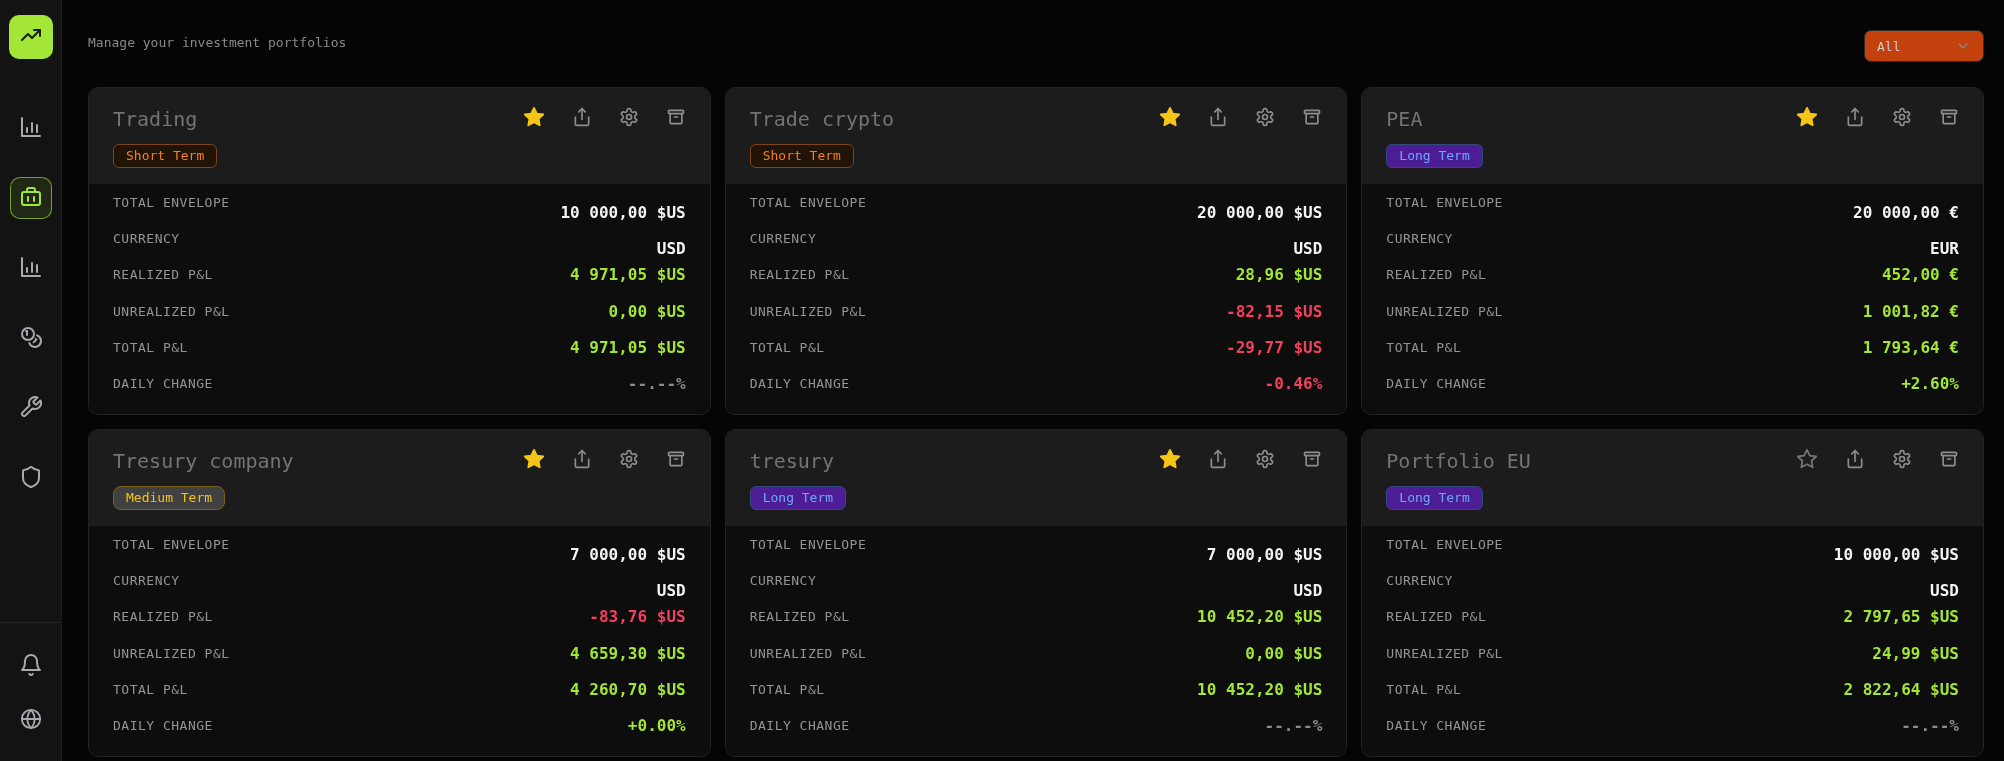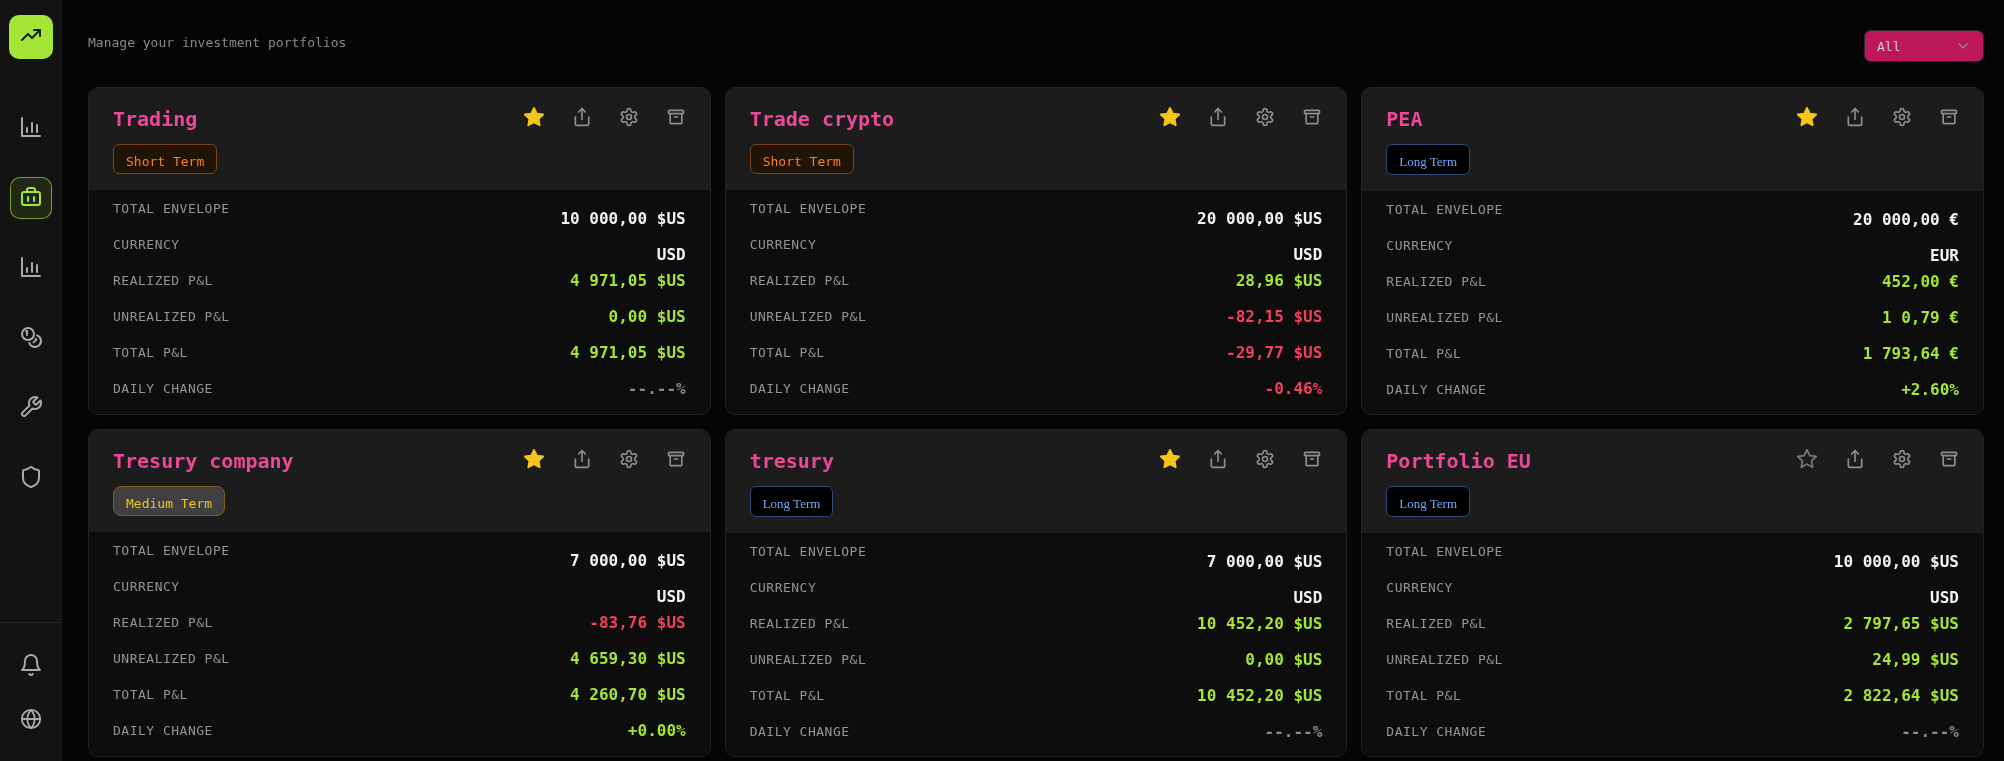"All" .filter-select { background: #be185d -> #c2410c }
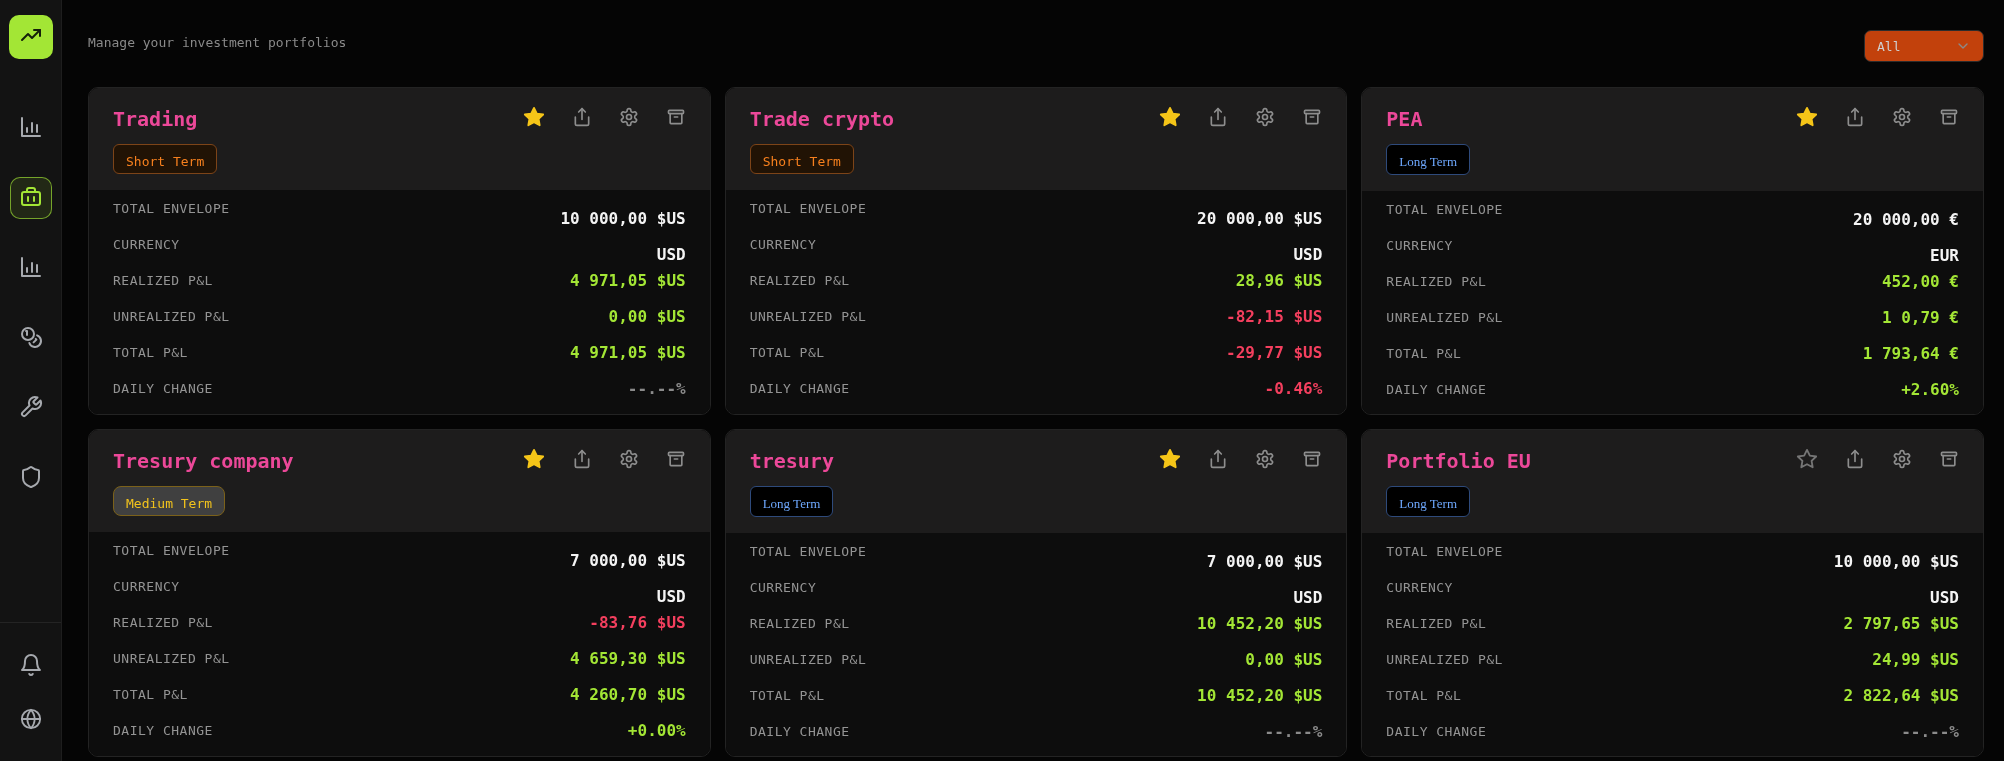"Trading" .card-title { color: #ec4899 -> #737373; font-weight: bold -> normal }
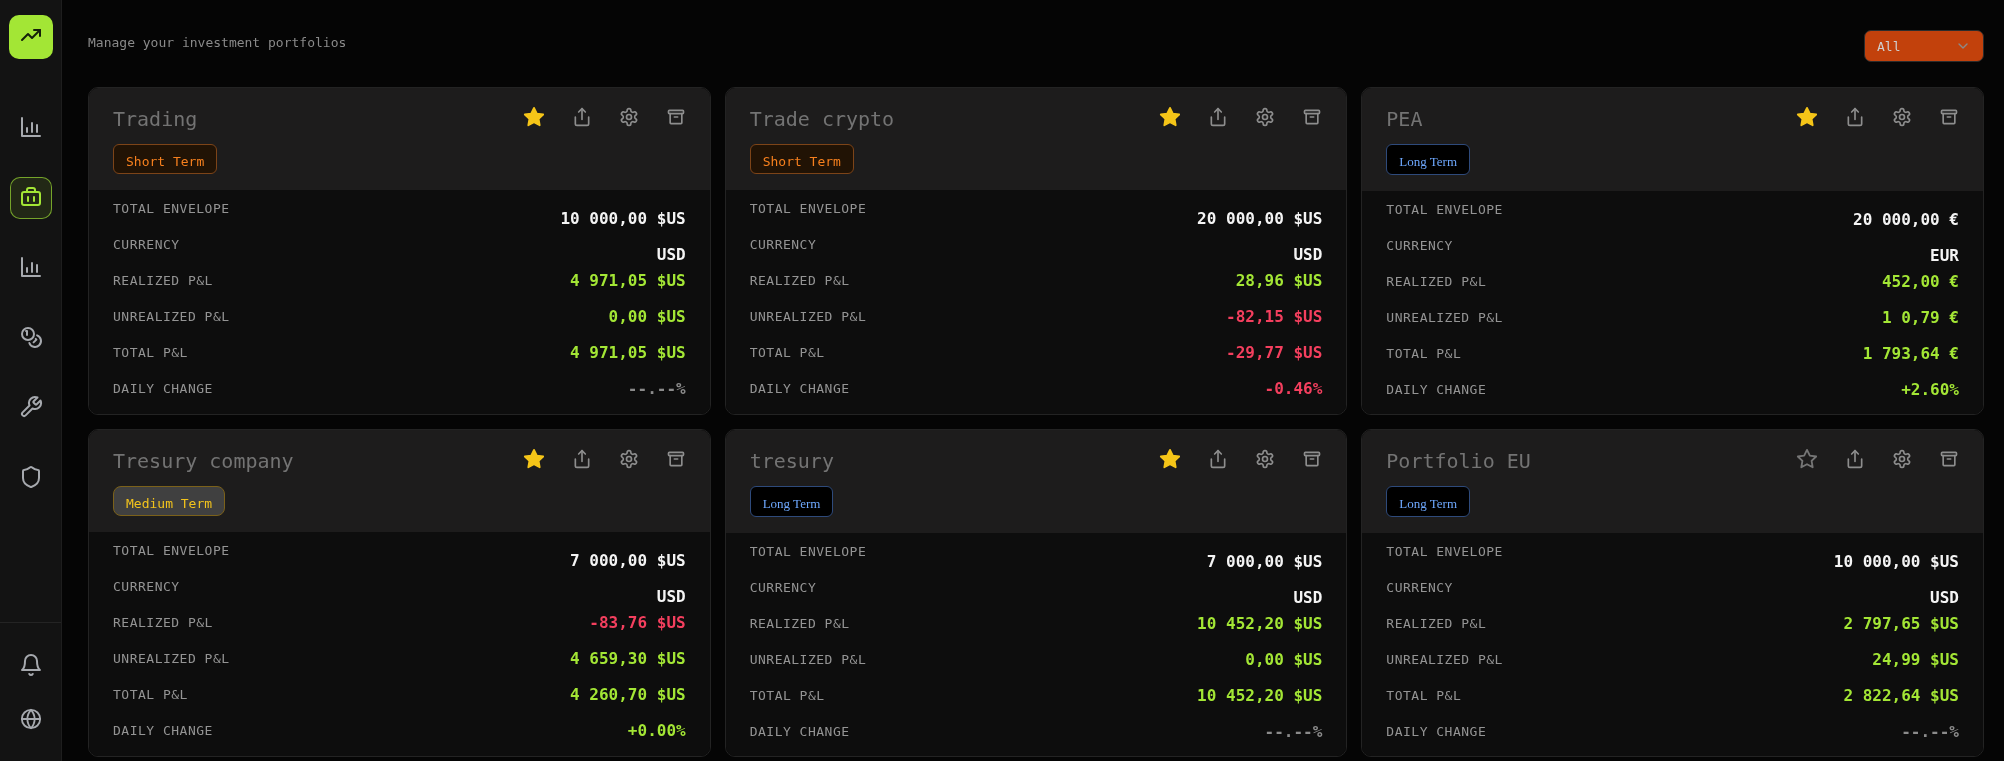"Short Term" .badge { padding: 9px 12px 4px -> 3px 12px 4px }
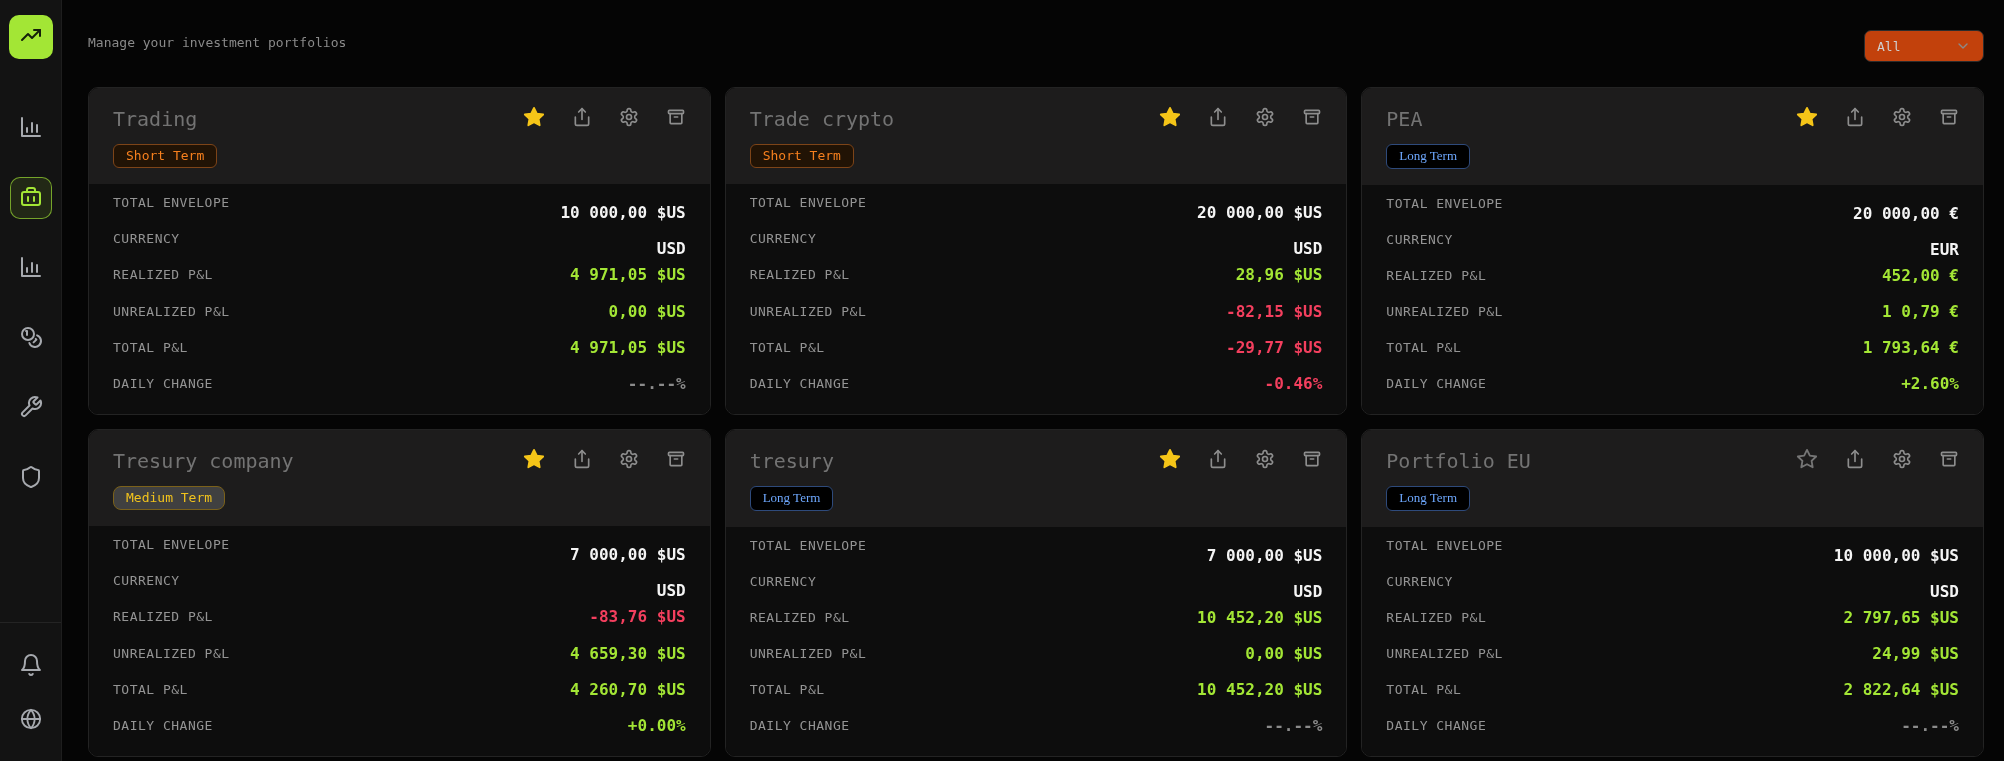"Long Term" .badge[data-tone="blue"] { background: #000000 -> #4c1d95; font-family: Liberation Serif, serif -> none }
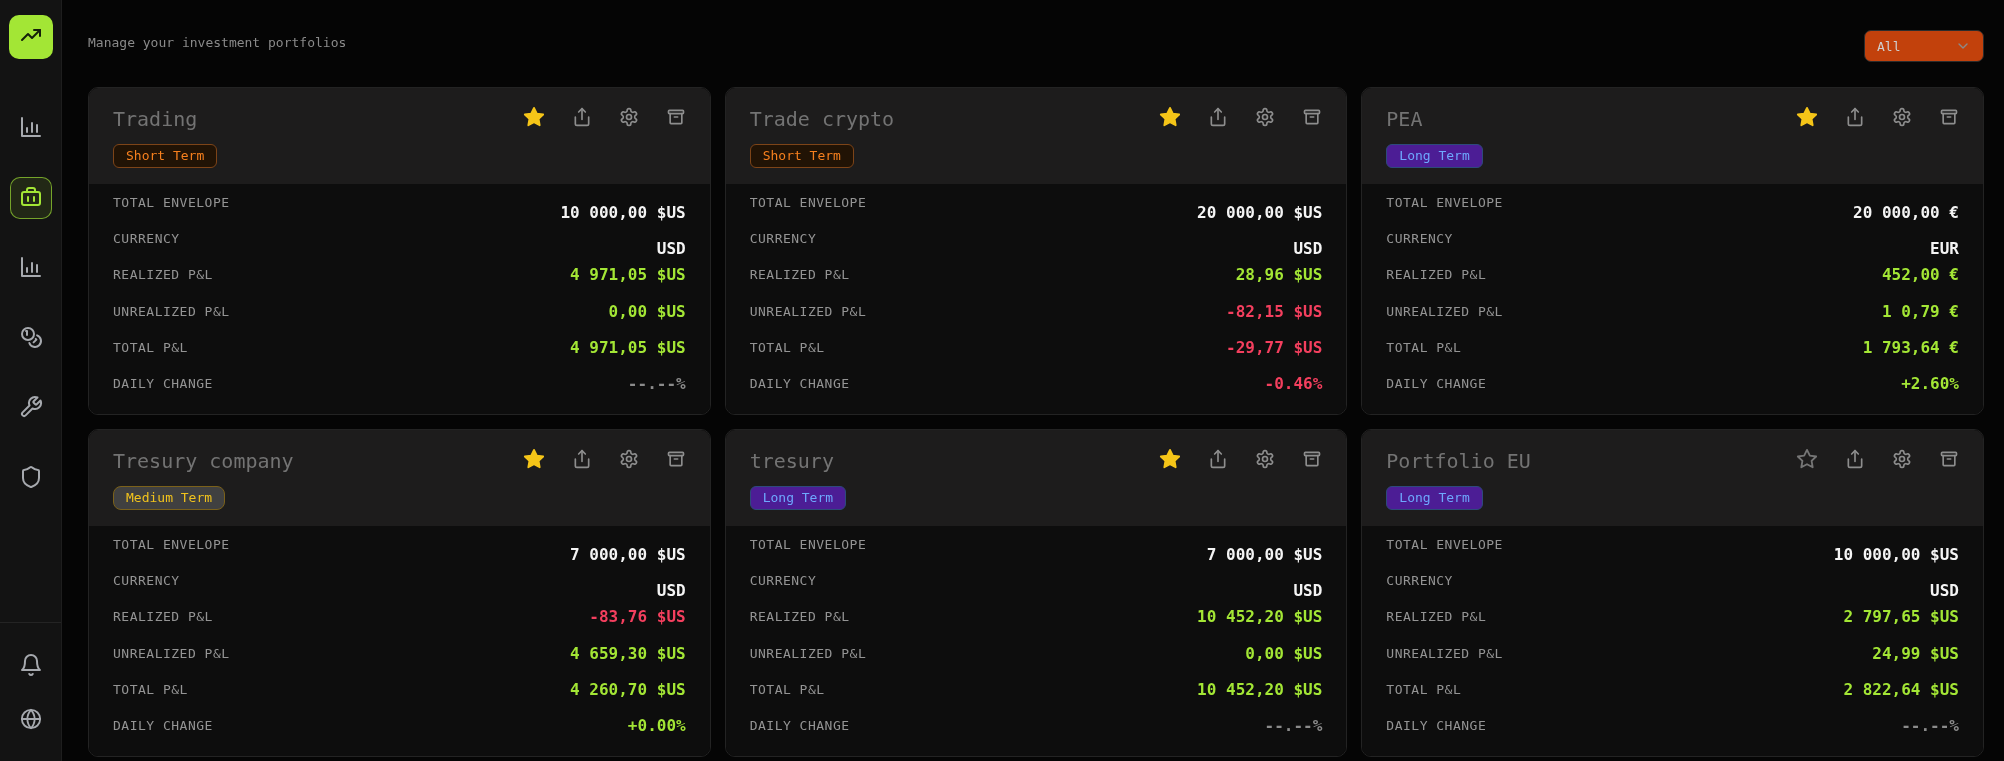"1 0,79 €" span.stat-value { text: 1 0,79 -> 1 001,82 }
